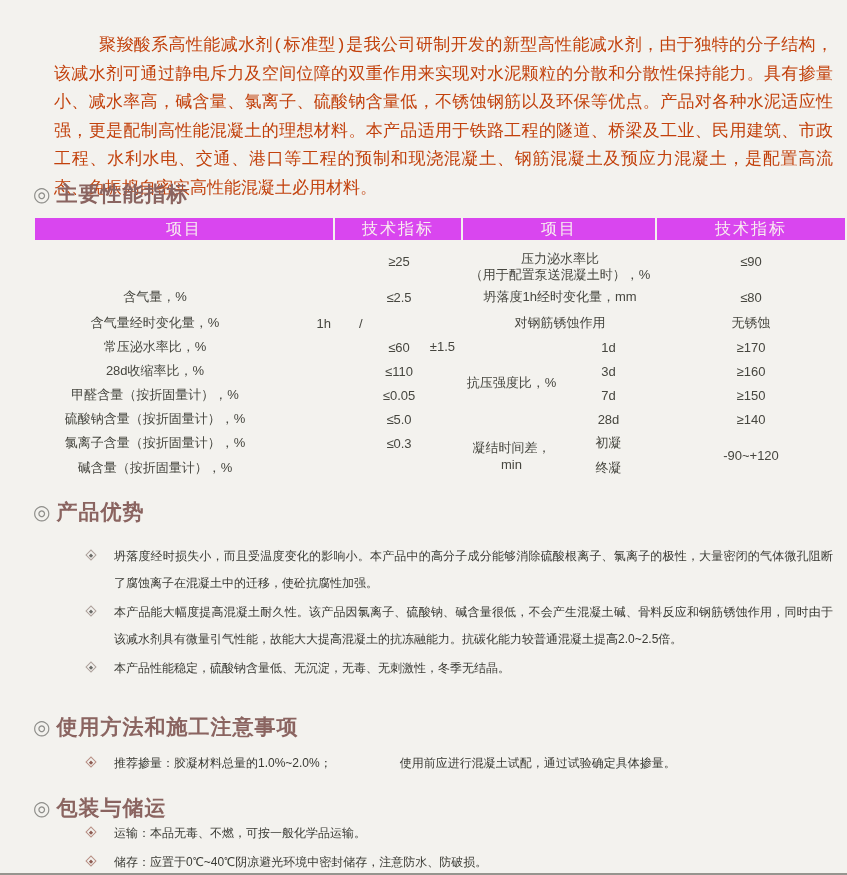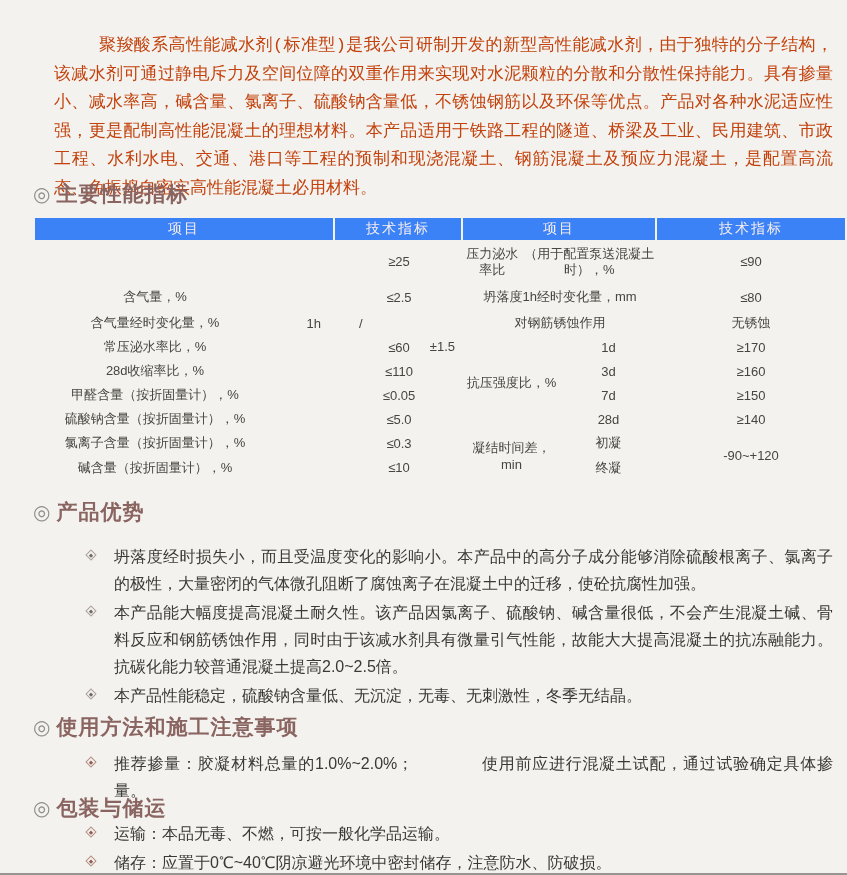"项目" .th { background: #3b82f6 -> #d946ef; font-size: 14px -> 16px }
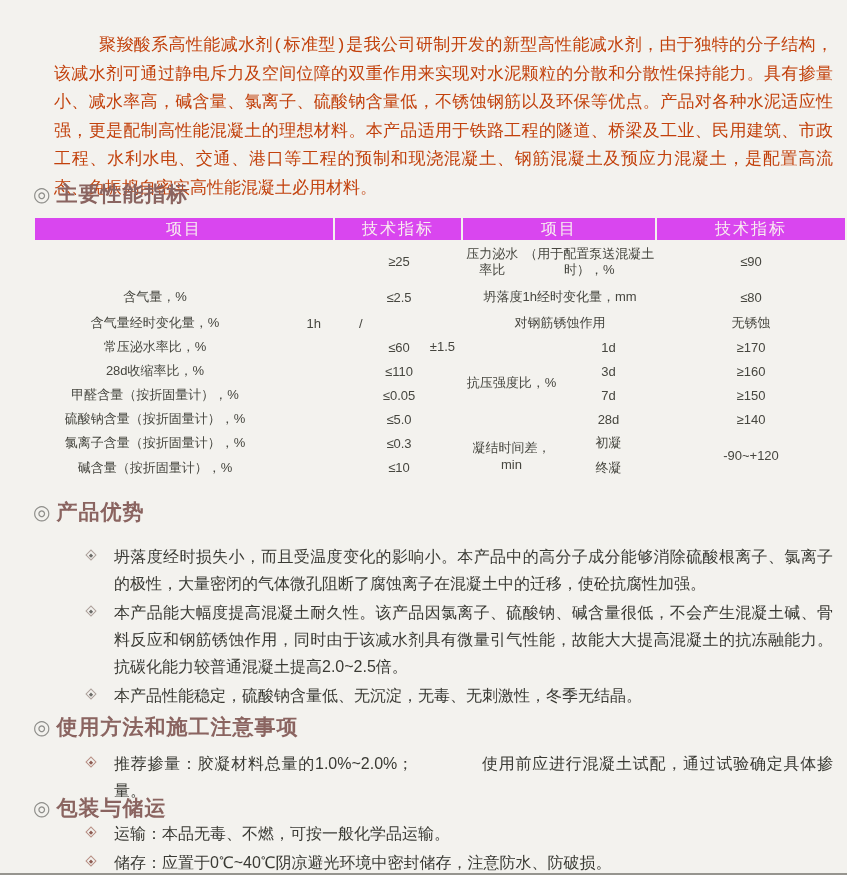"压力泌水率比" .two-line { flex-direction: row -> column }
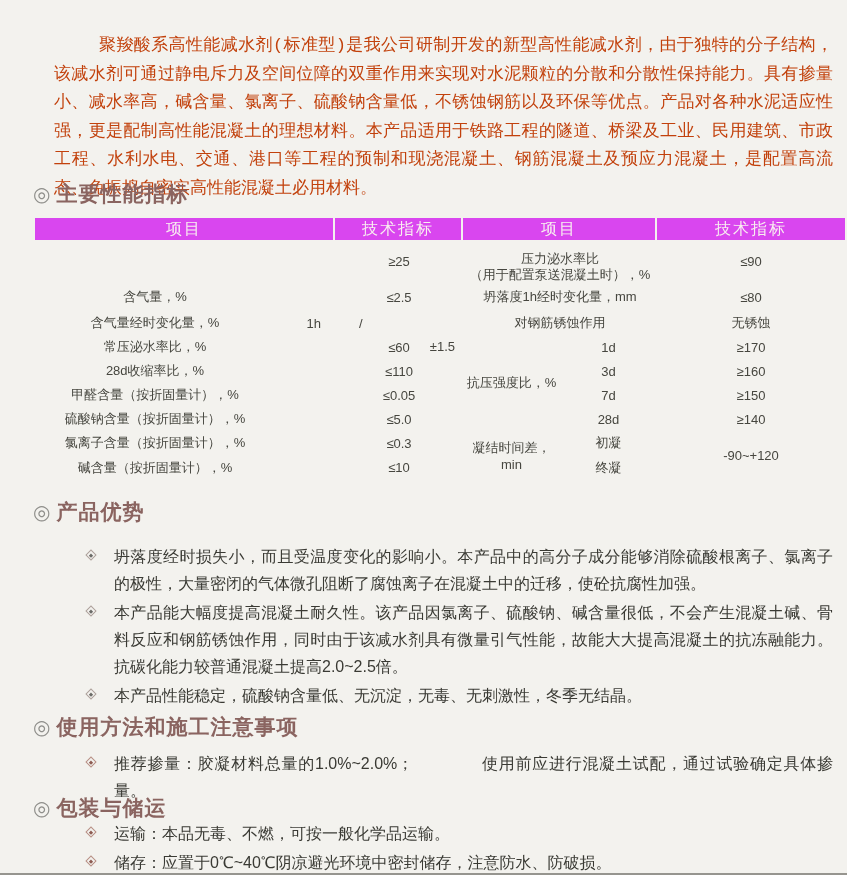"1h" .pos-1h { right: 14px -> 4px }
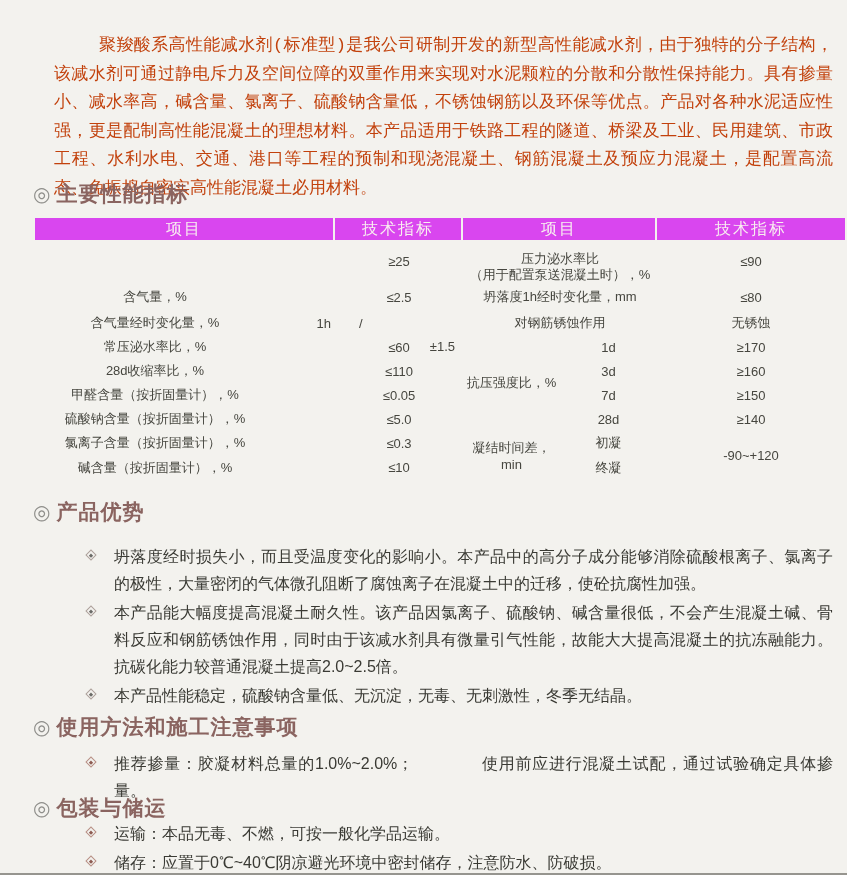"≤10" div.cell { html: <div>≤10</div> -> none }
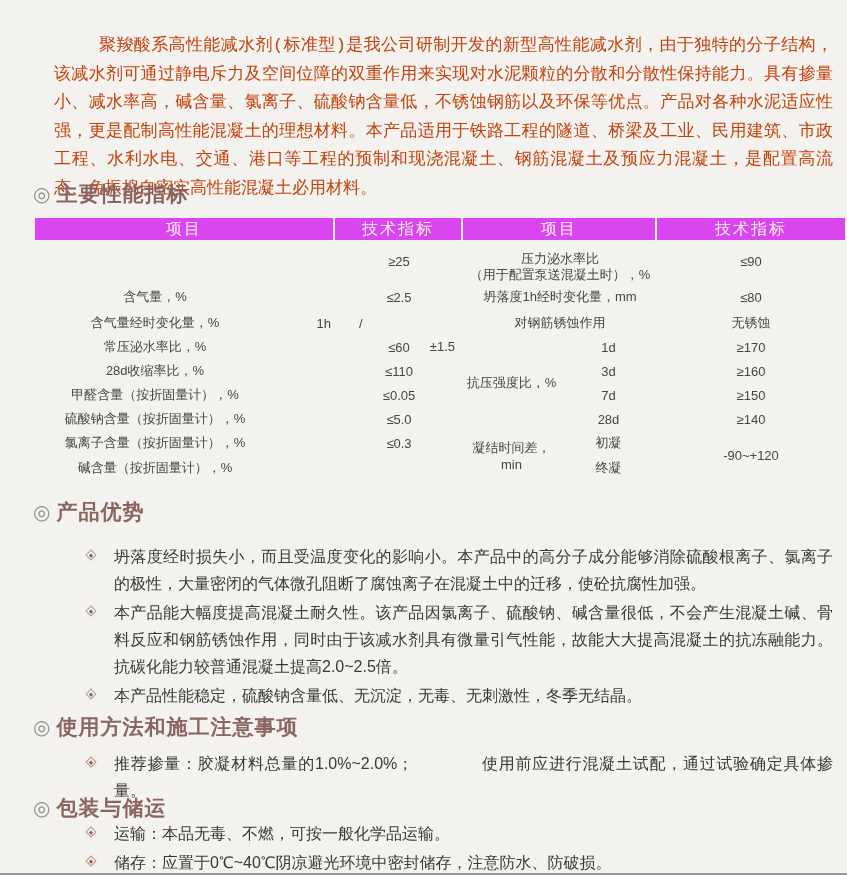"坍落度经时损失小，而且受温度变化的影响小。本产品中的高分子成分能够消除硫酸根离子" .btxt { font-size: 16px -> 12px }
